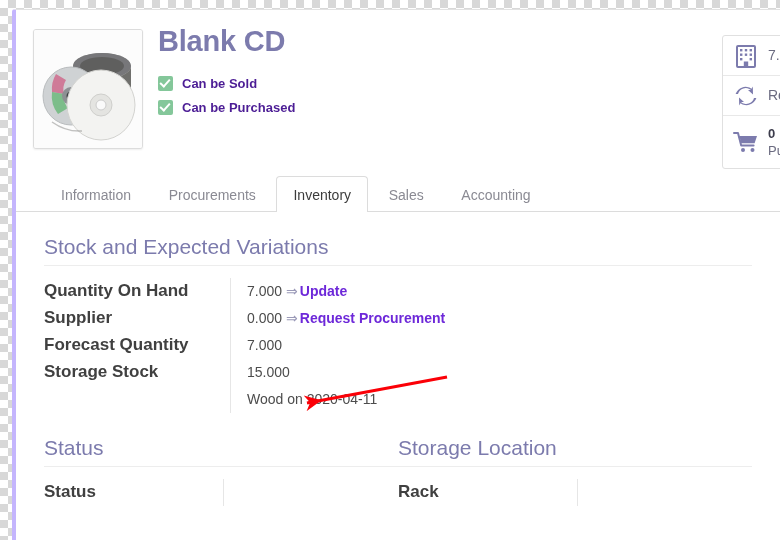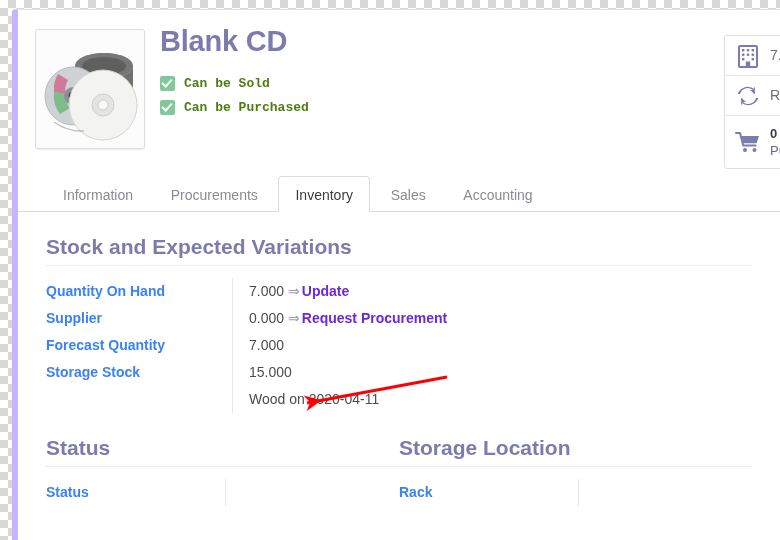"Blank CD" #sheet { border-left: 6px solid #c4b5fd -> 4px solid #c4b5fd }
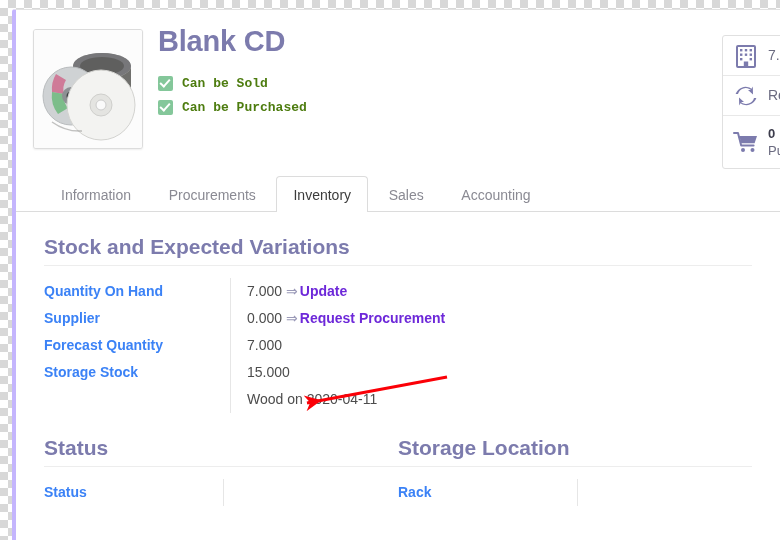"Can be Sold" .check-label { color: #4d7c0f -> #4c1d95; font-family: Liberation Mono, monospace -> none }
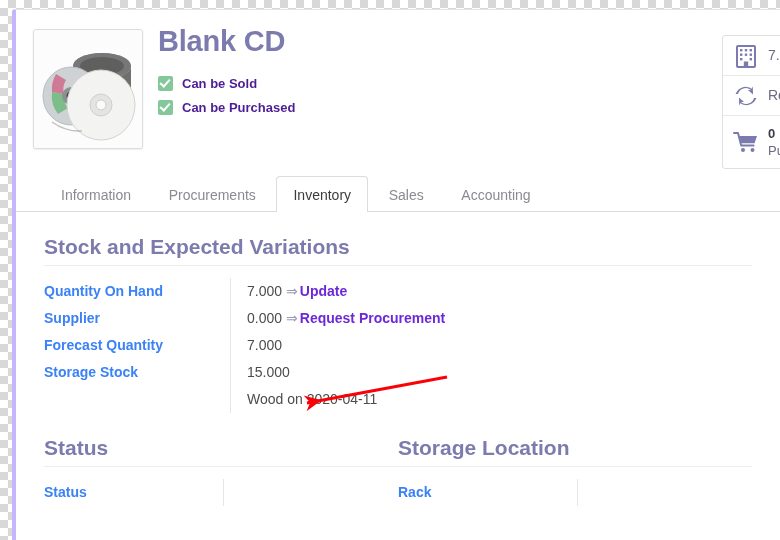"Stock and Expected Variations" .section-title { font-weight: bold -> normal }
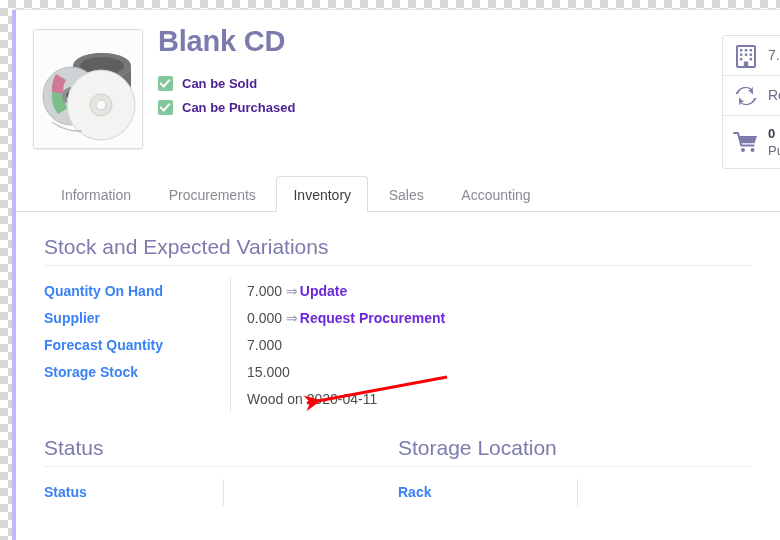"Quantity On Hand" .field-label { color: #3b82f6 -> #404040; font-size: 14px -> 17px }
